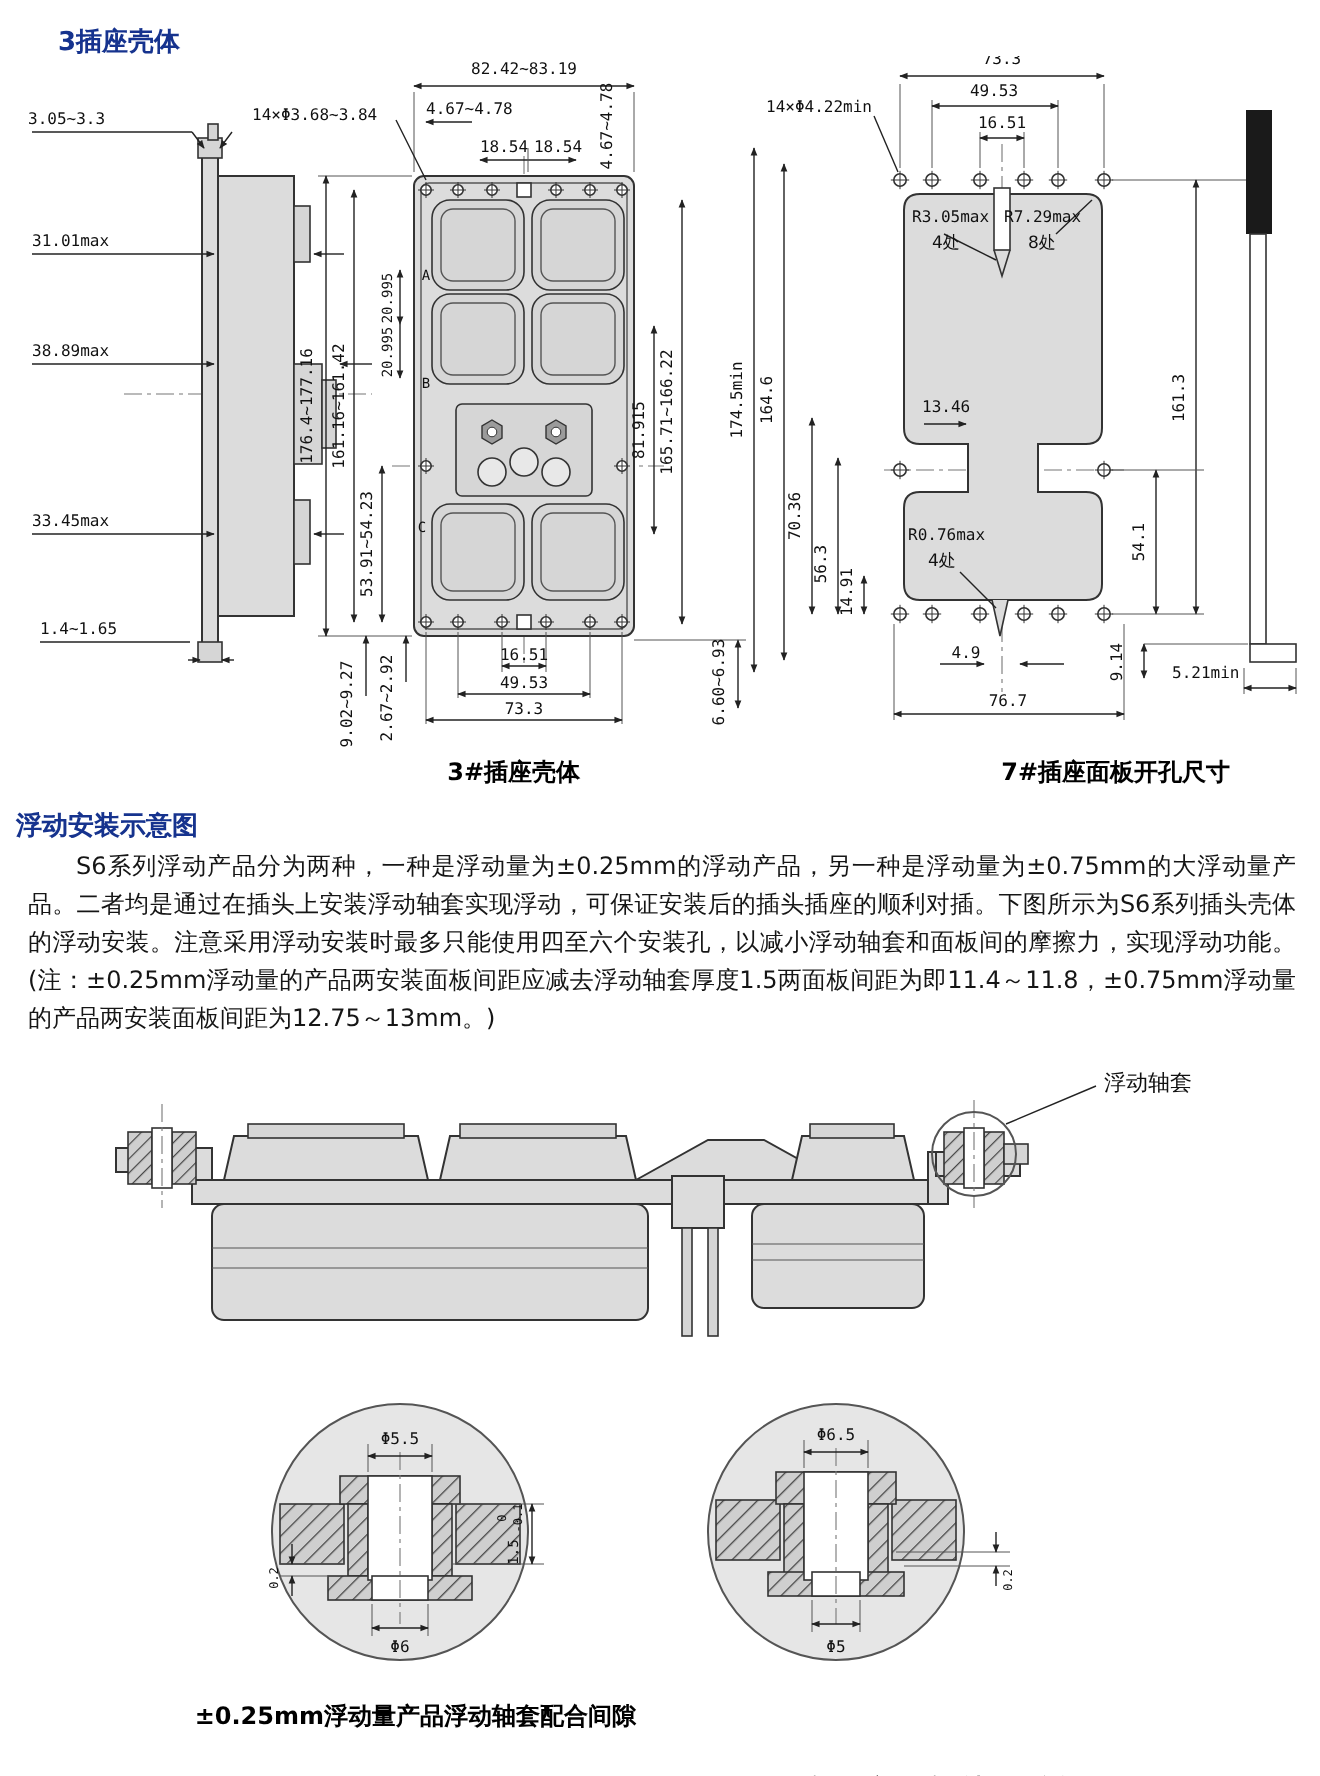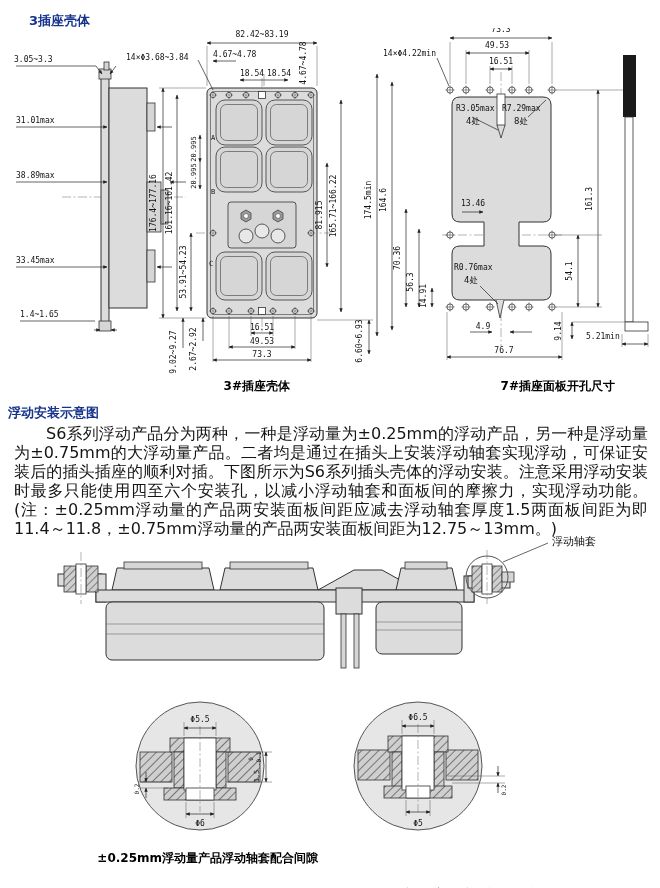"S6系列浮动产品分为两种，一种是浮动量为±0.25mm的浮动产品，另一种是浮动量" .para { font-size: 16px -> 12px }
